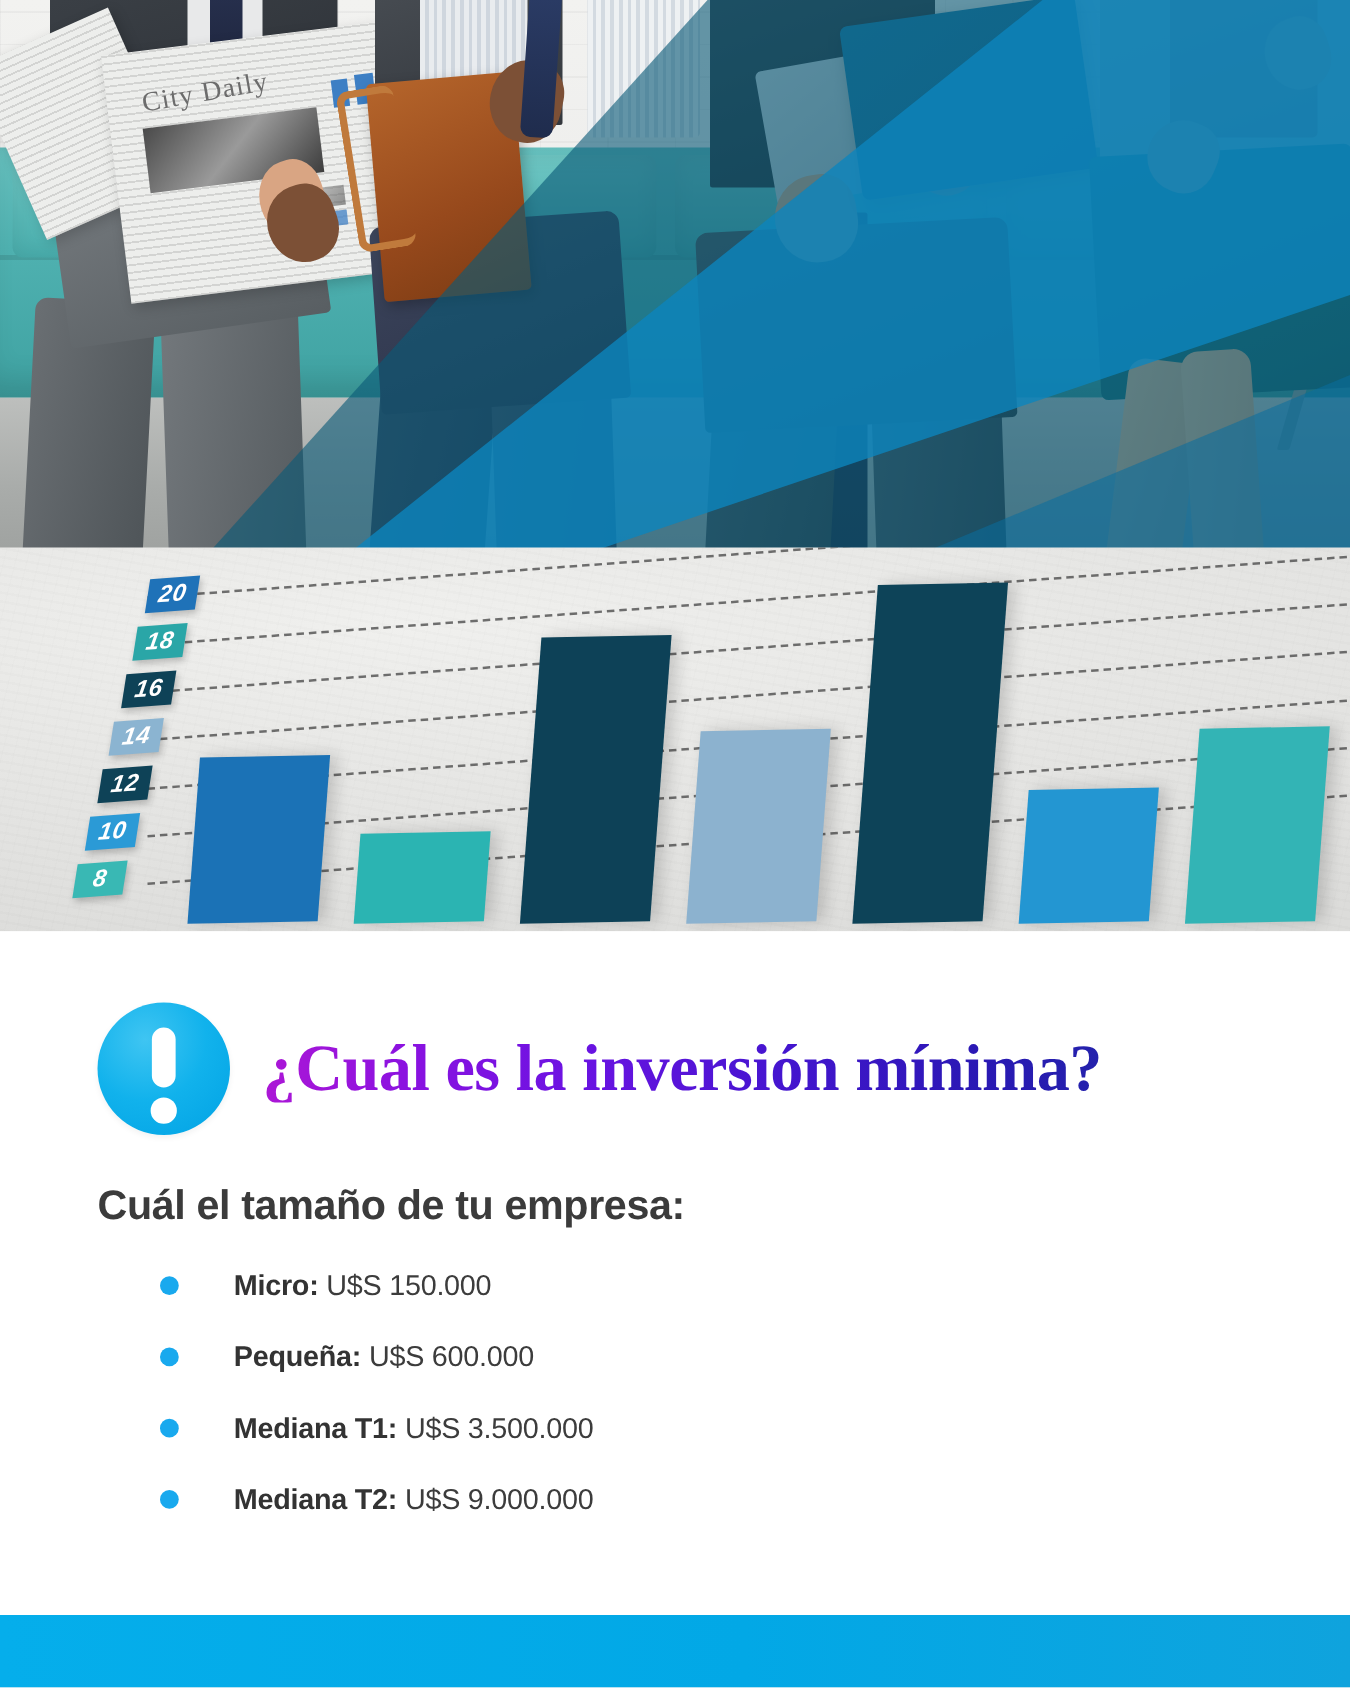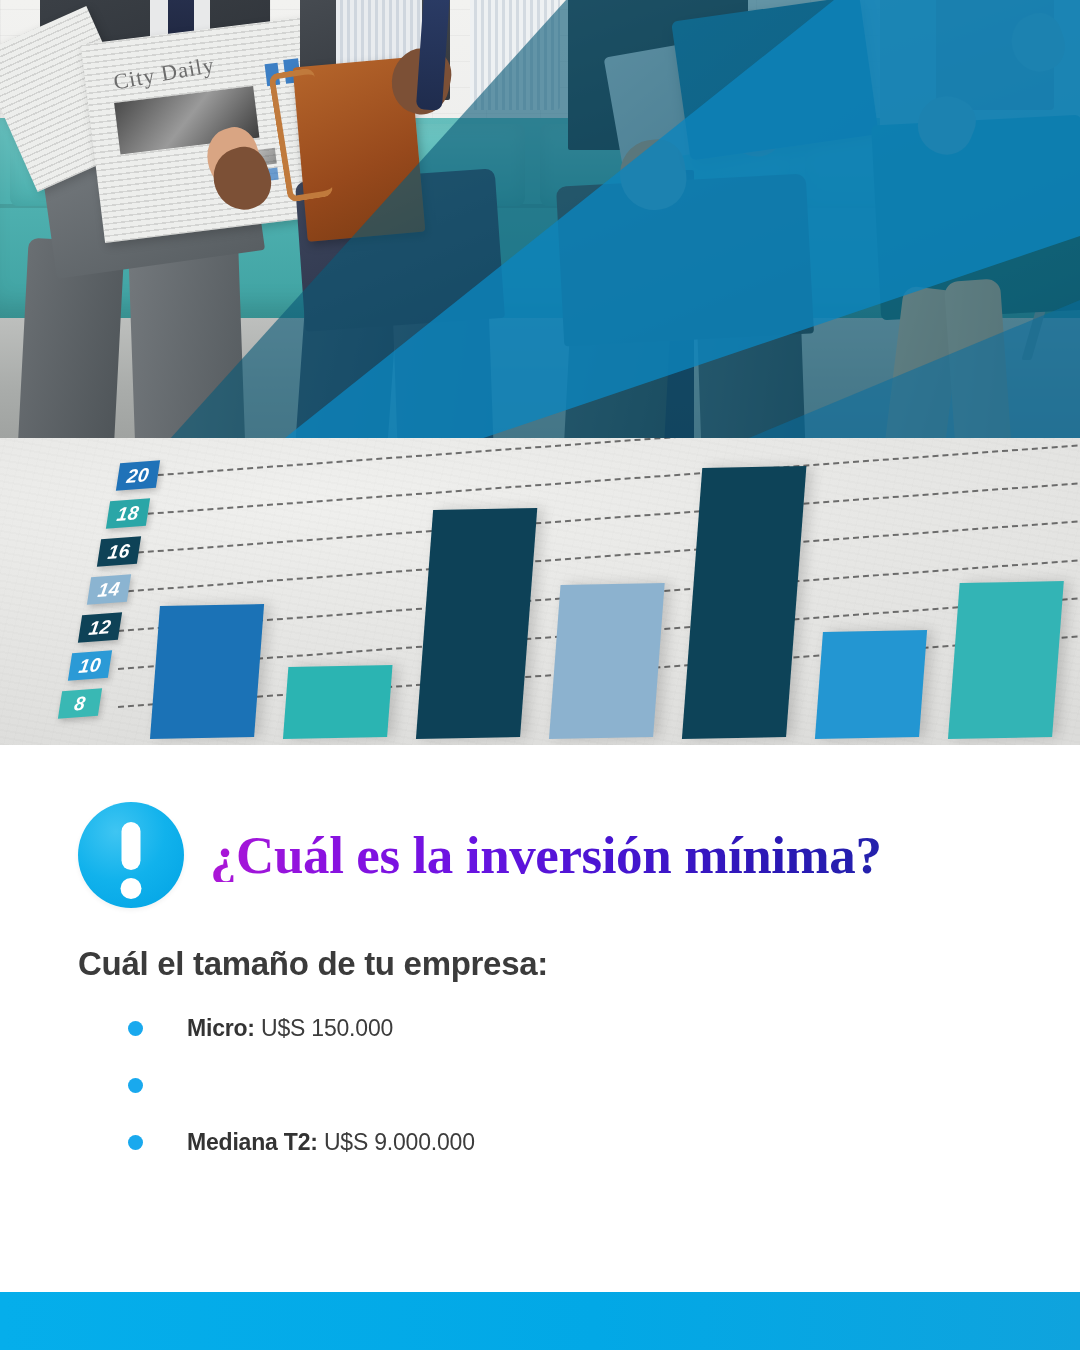"Pequeña: U$S 600.000" li { html: none -> <li> <span></span> <span><b>Pequeña:</b> U$S 600.000</span> </li> }
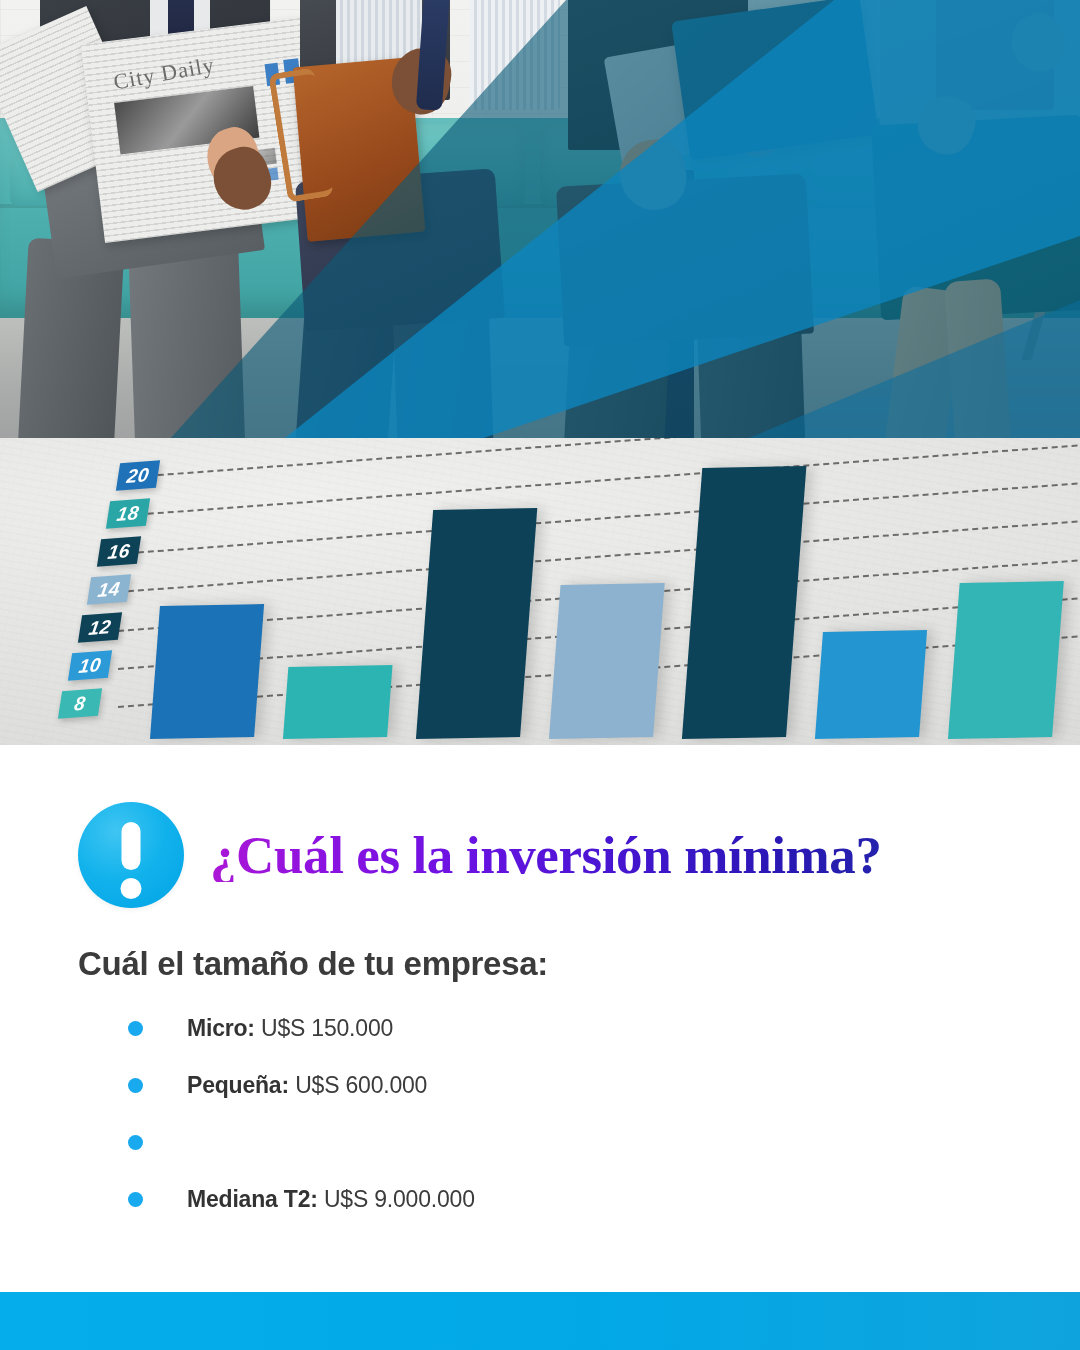"Mediana T1: U$S 3.500.000" span.li-text { html: none -> <span><b>Mediana T1:</b> U$S 3.500.000</span> }
